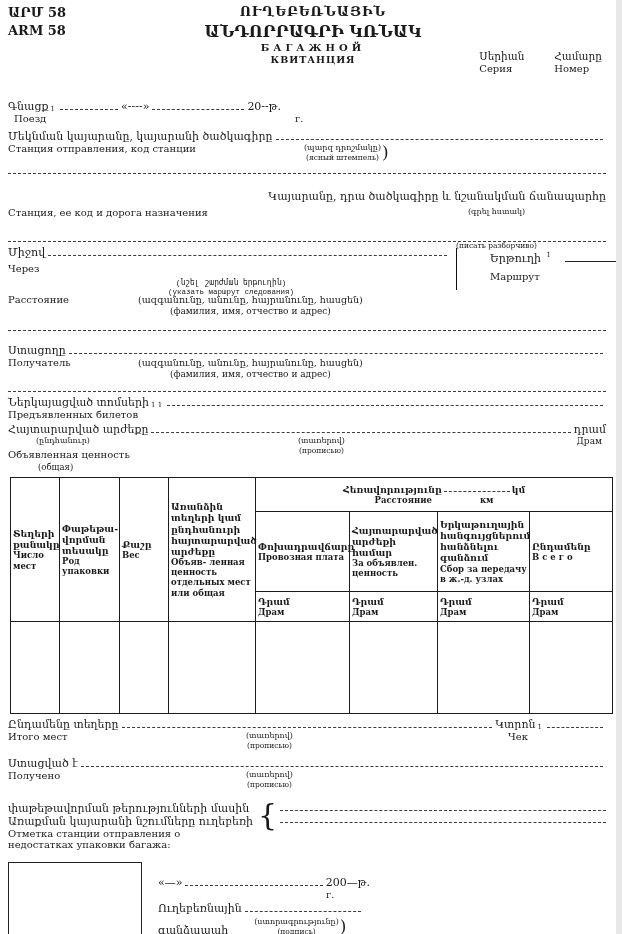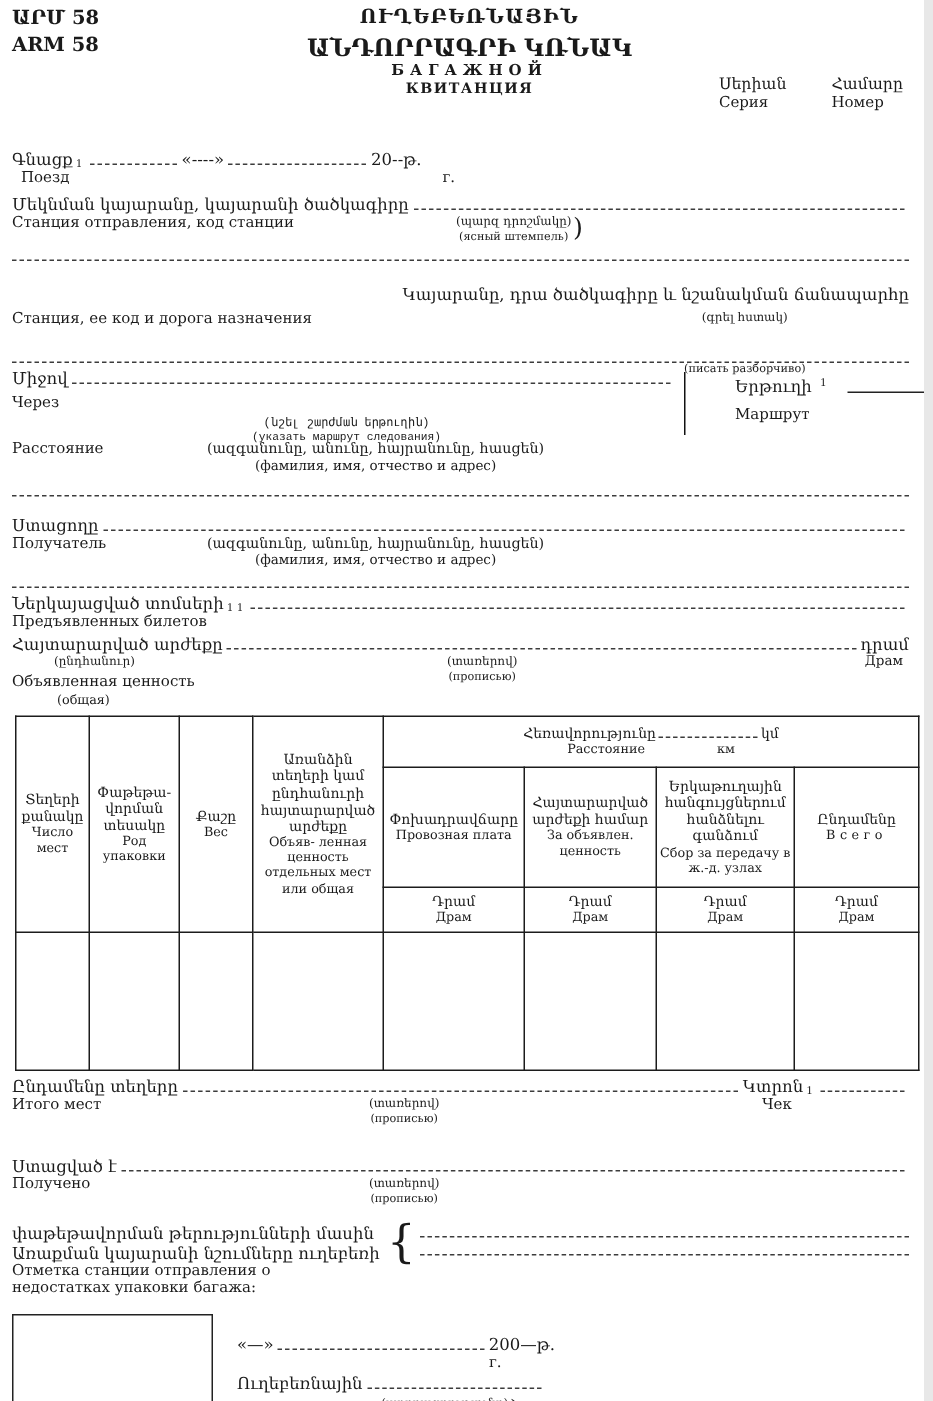"Հեռավորությունը" table.main th, table.main td { font-weight: normal -> bold; text-align: center -> left }
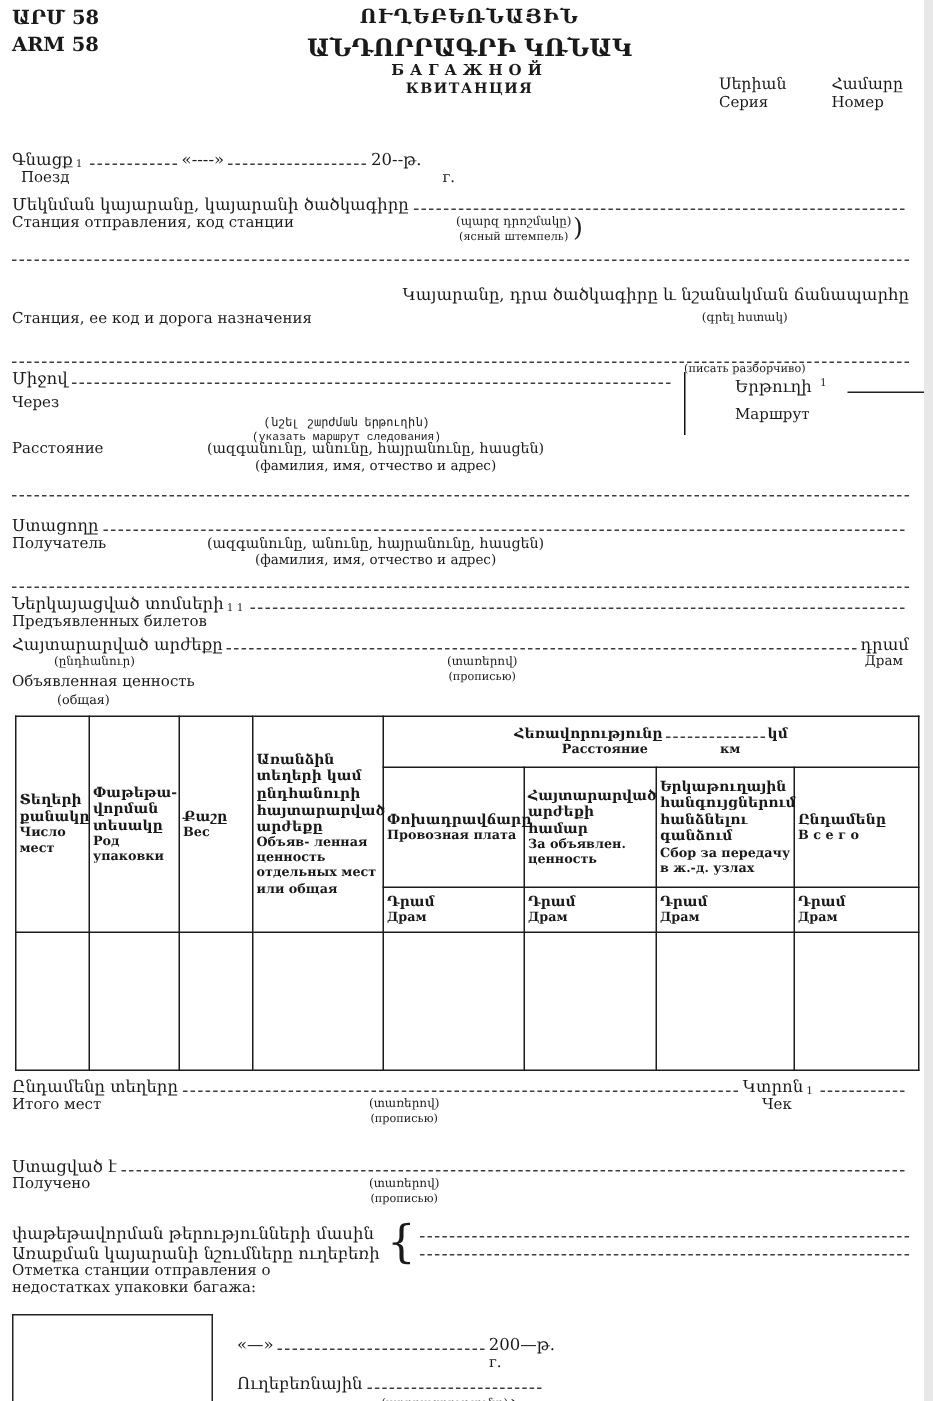"Ստացված է" div.row { margin-top: 16px -> 2px }
